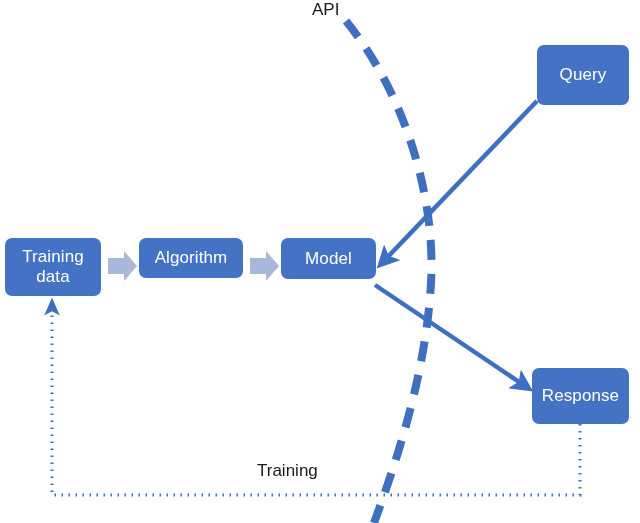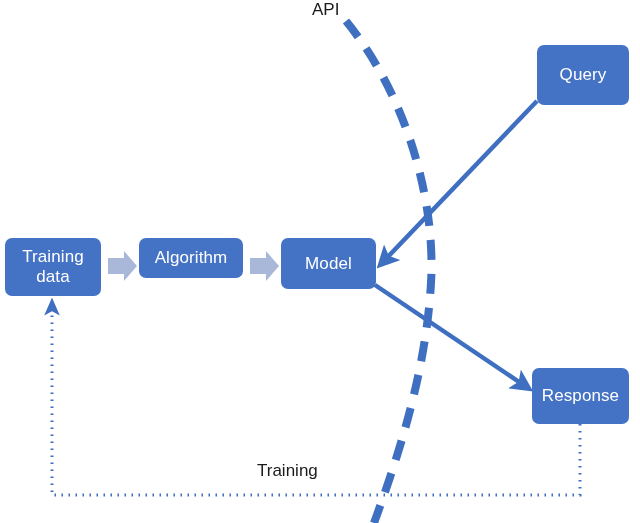"Model" #node-model { height: 51px -> 41px }
